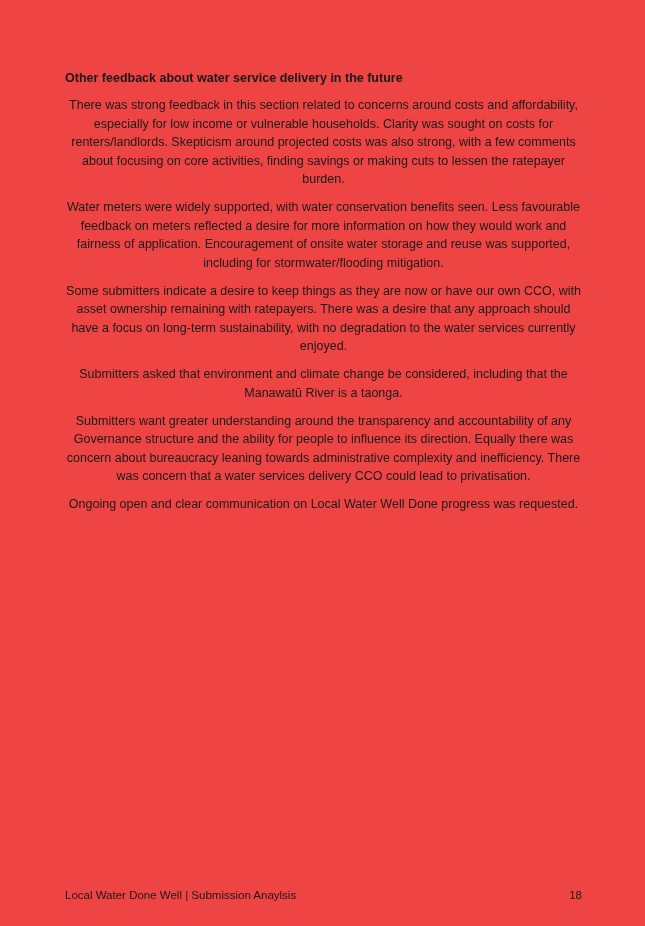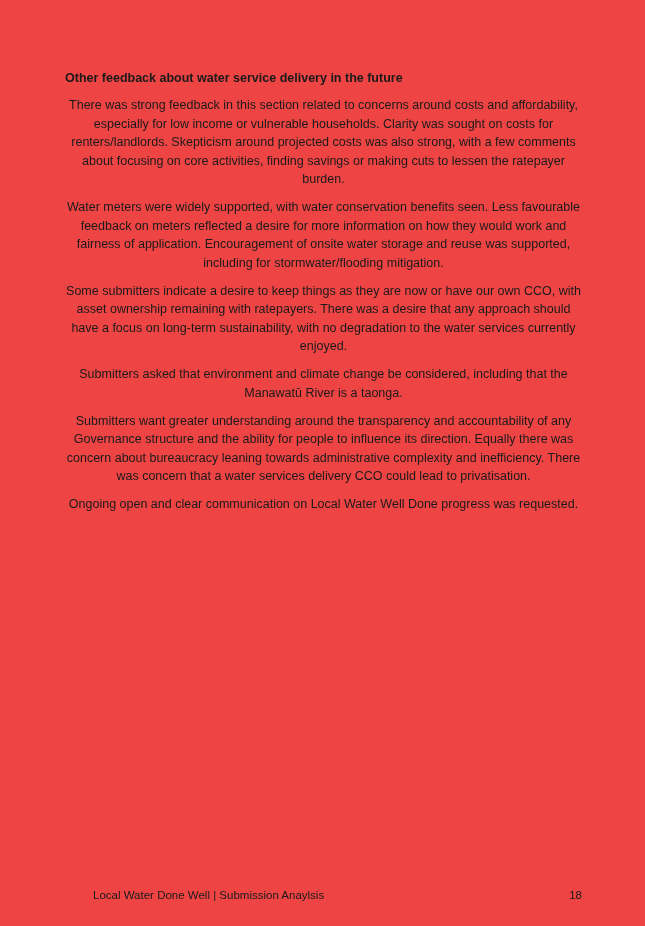"Local Water Done Well |" .footer-left { margin-left: 28px -> none }
